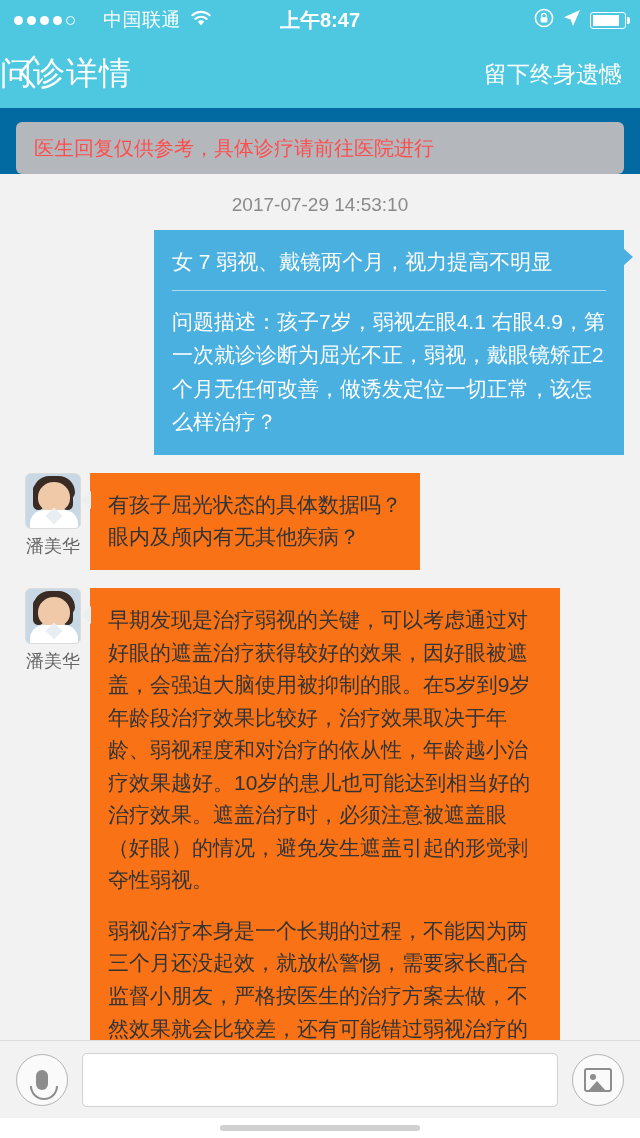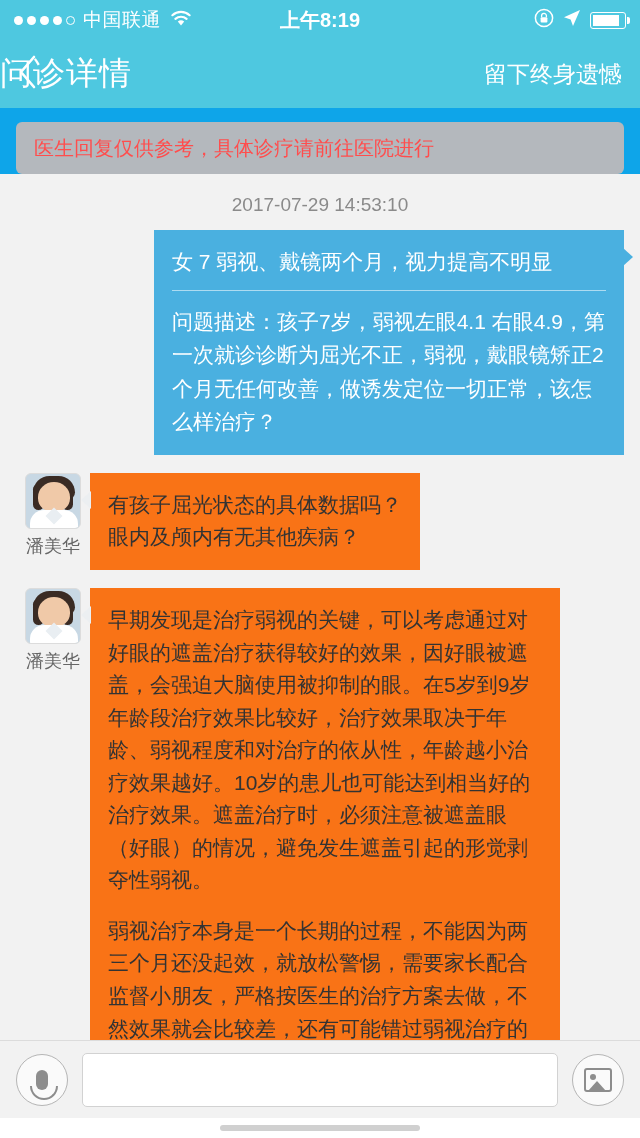"中国联通" .carrier { margin-left: none -> 20px }
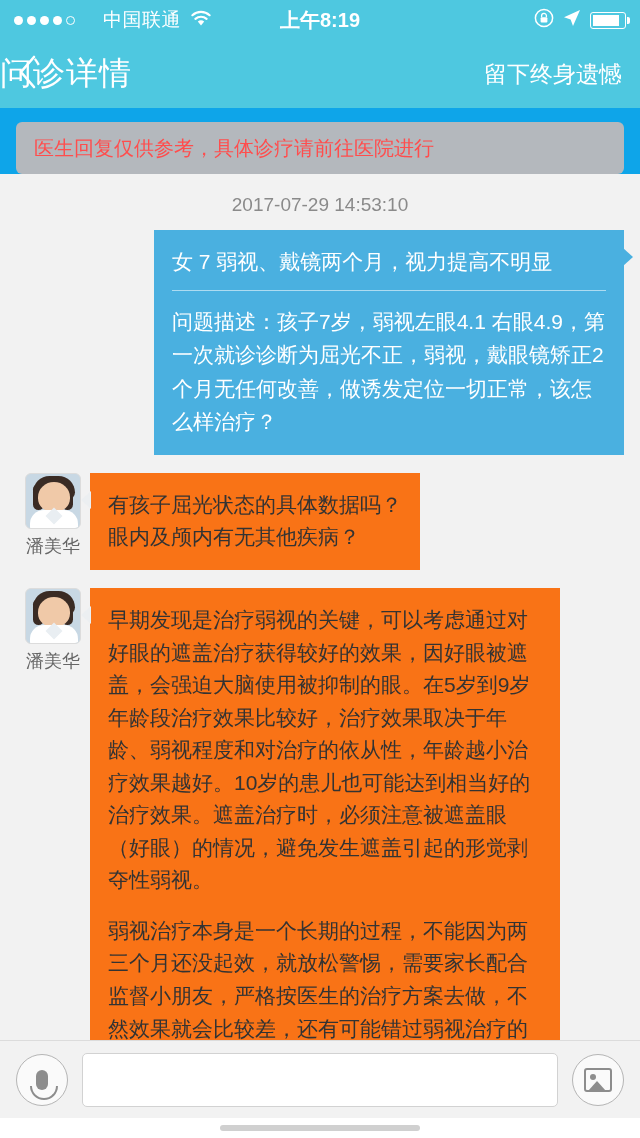"上午8:19" div.sb-center { text: 8:19 -> 8:47 }
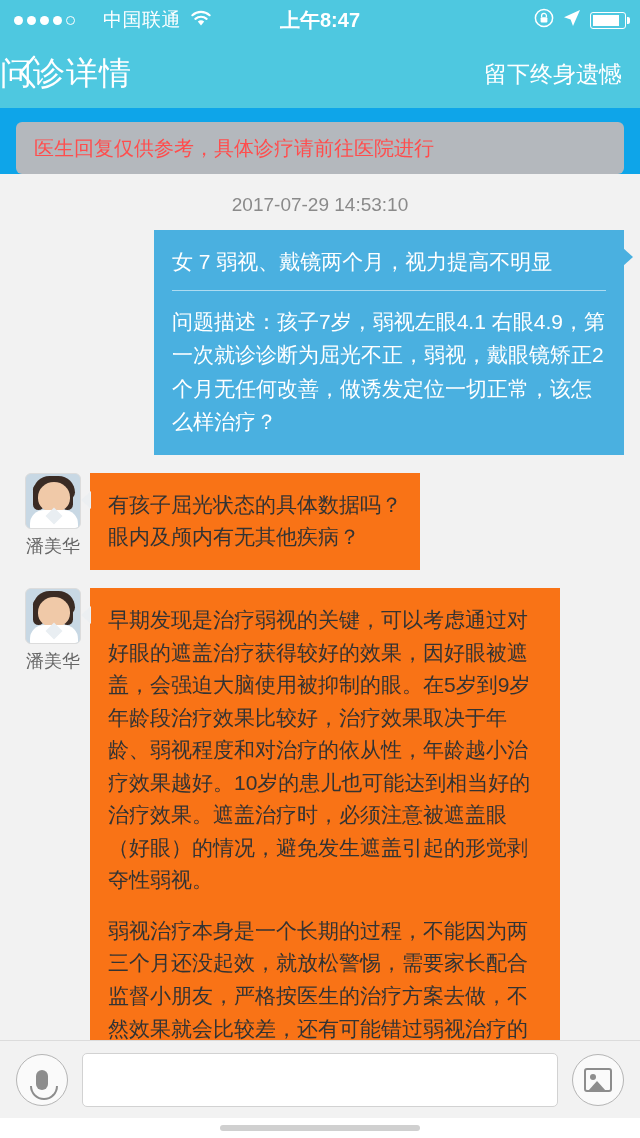"医生回复仅供参考，具体诊疗请前往医院进行" .notice-wrap { background: #0ea5e9 -> #0369a1 }
